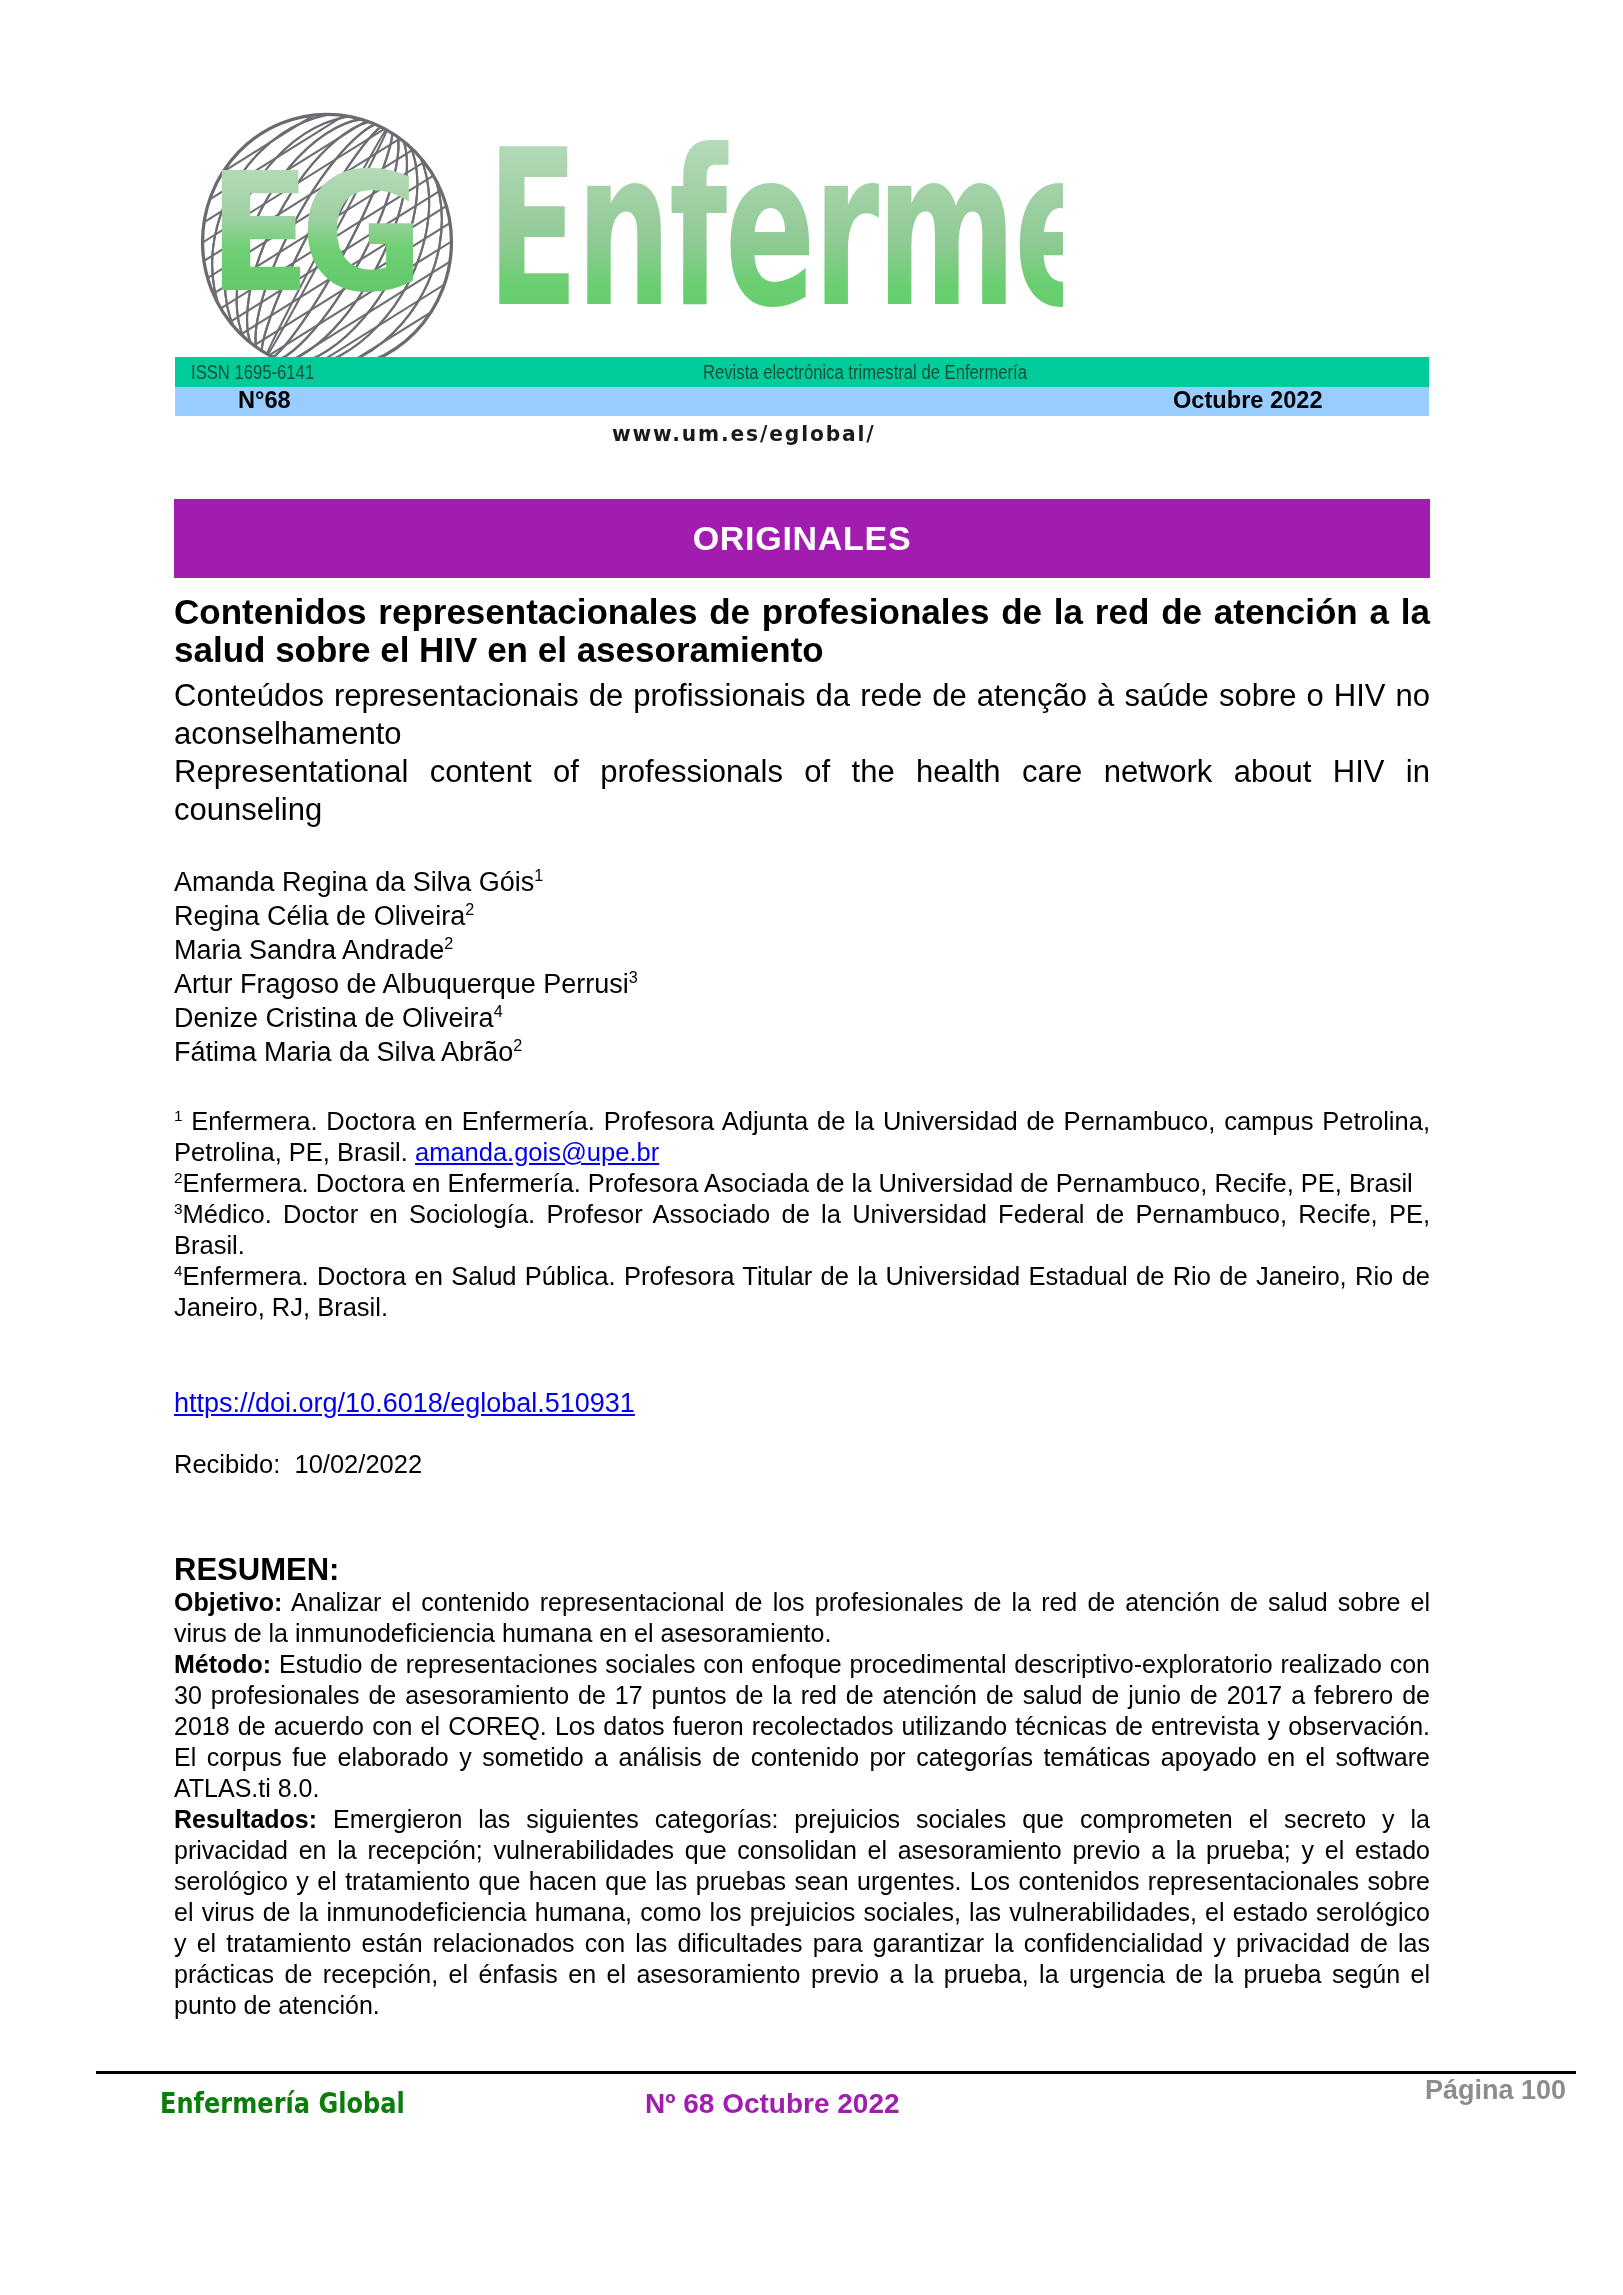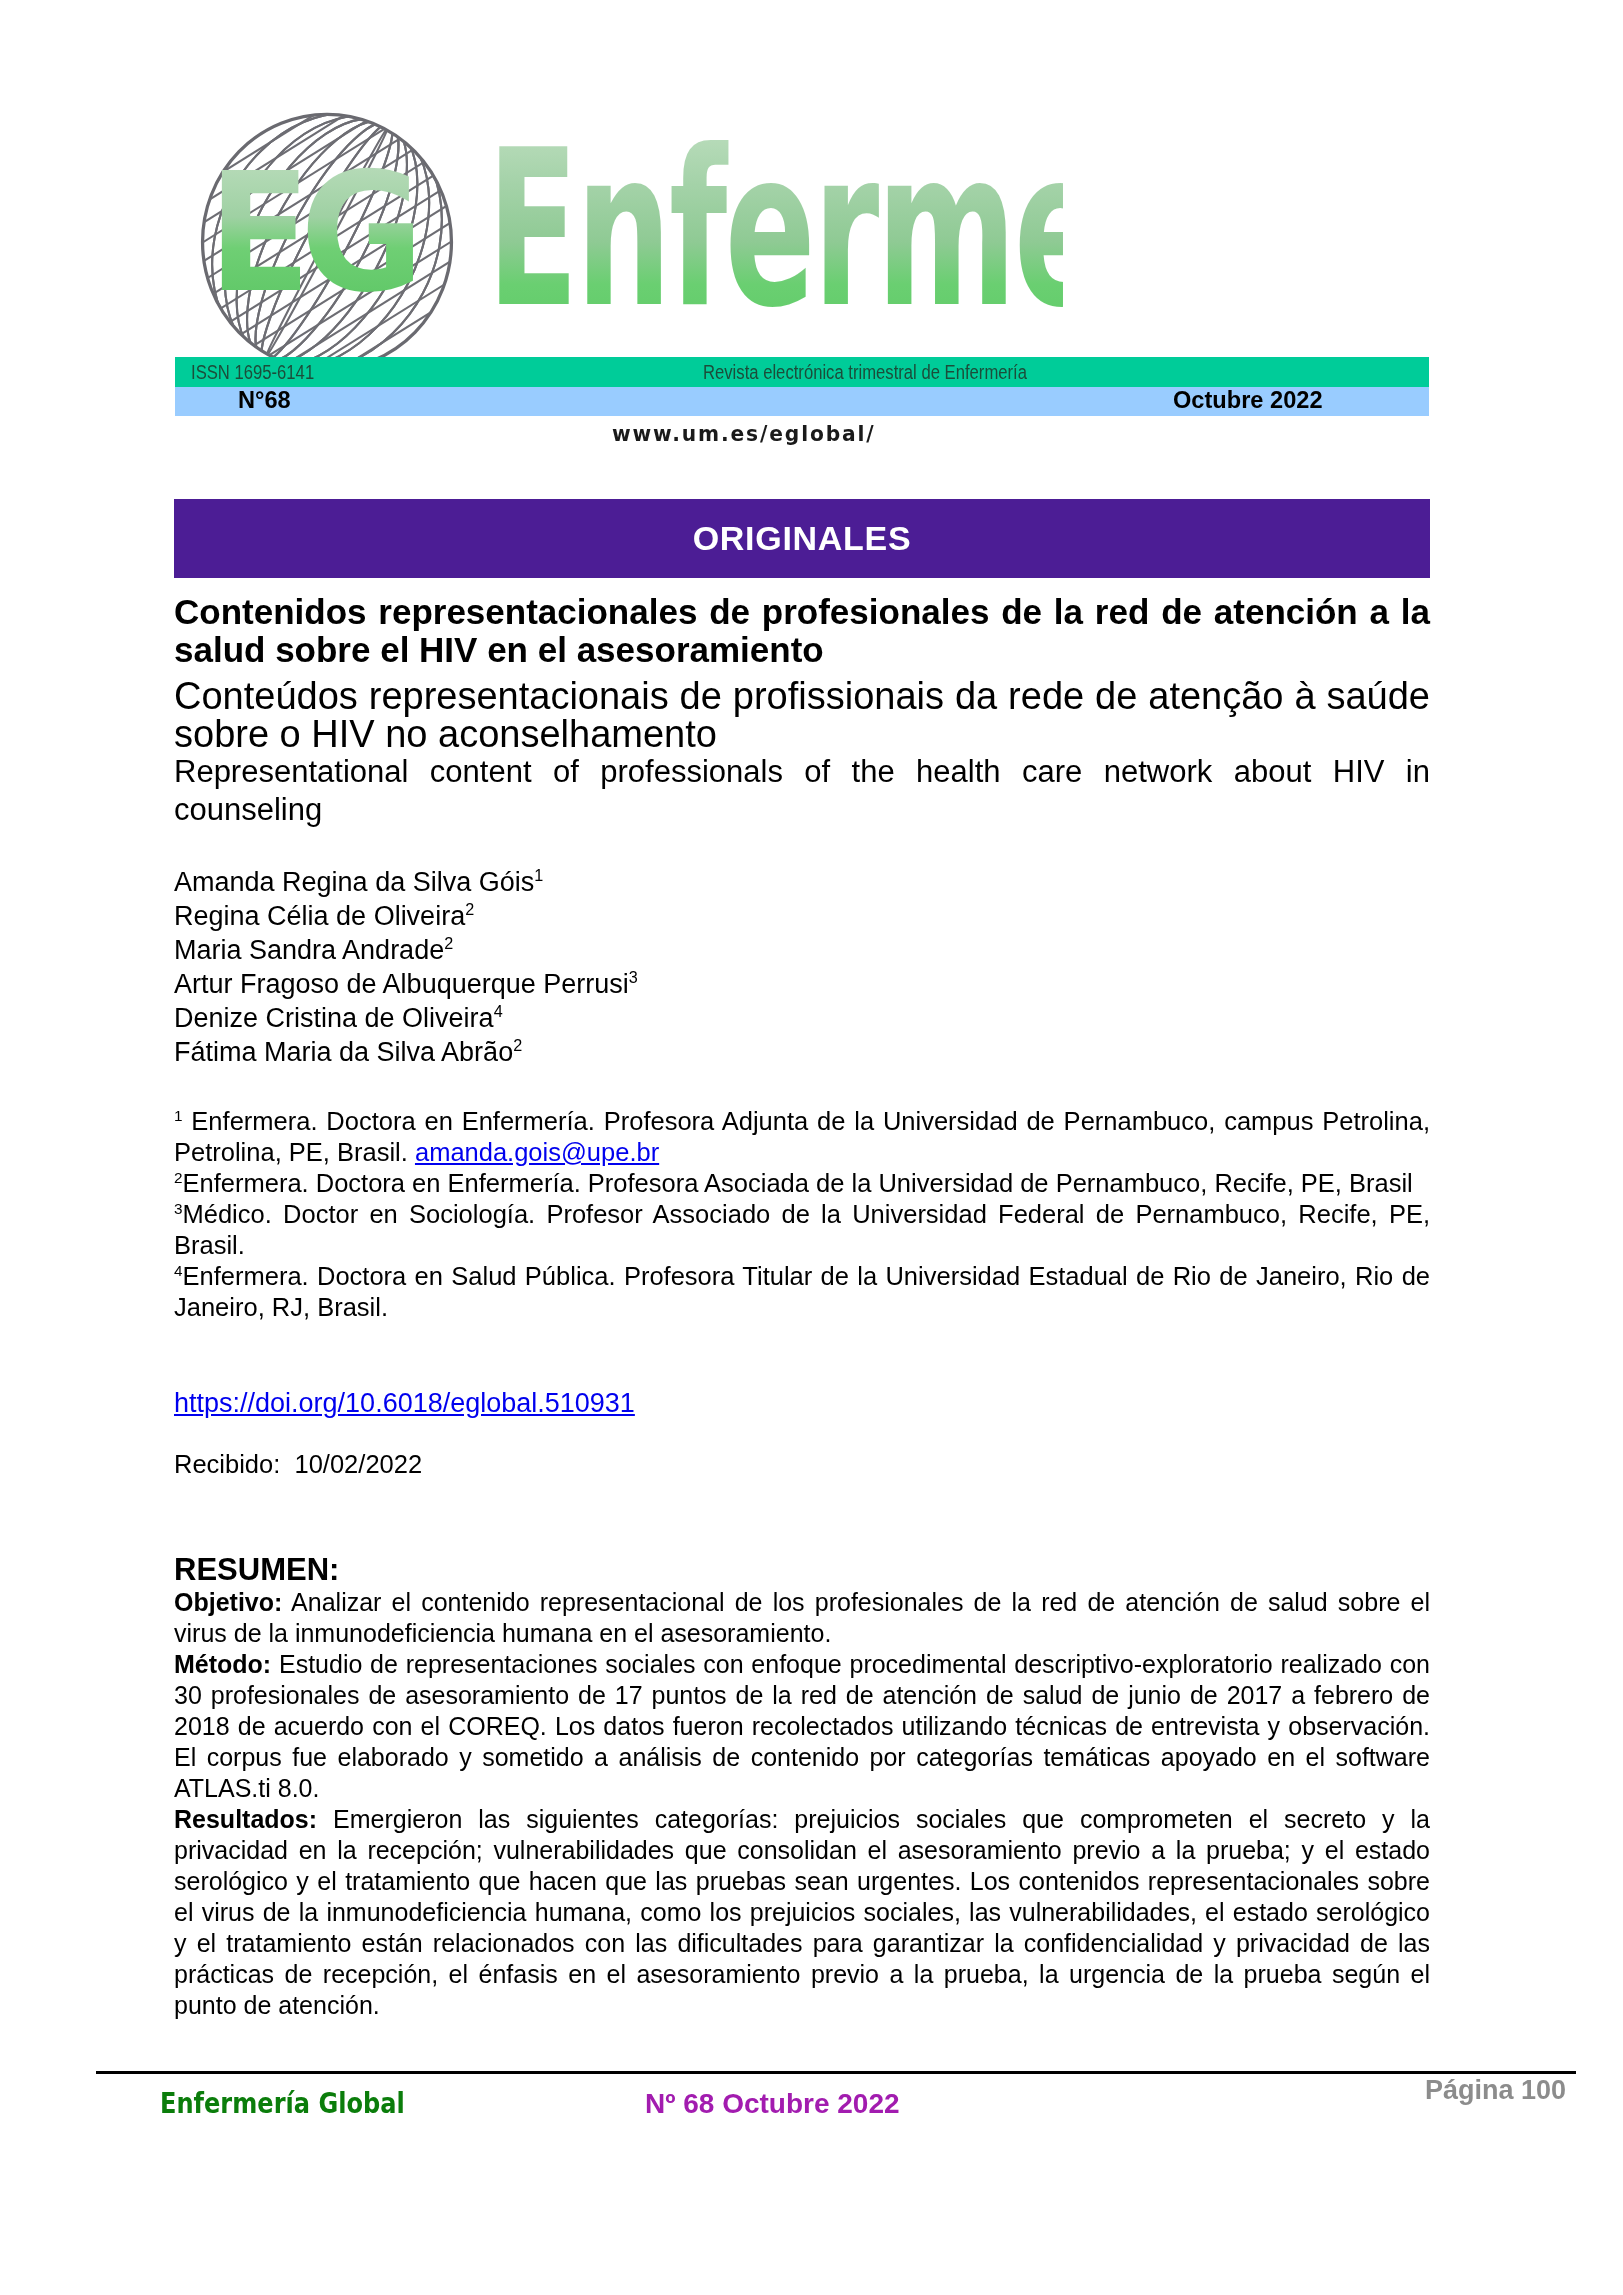"ORIGINALES" #section-bar { background: #4c1d95 -> #a21caf }
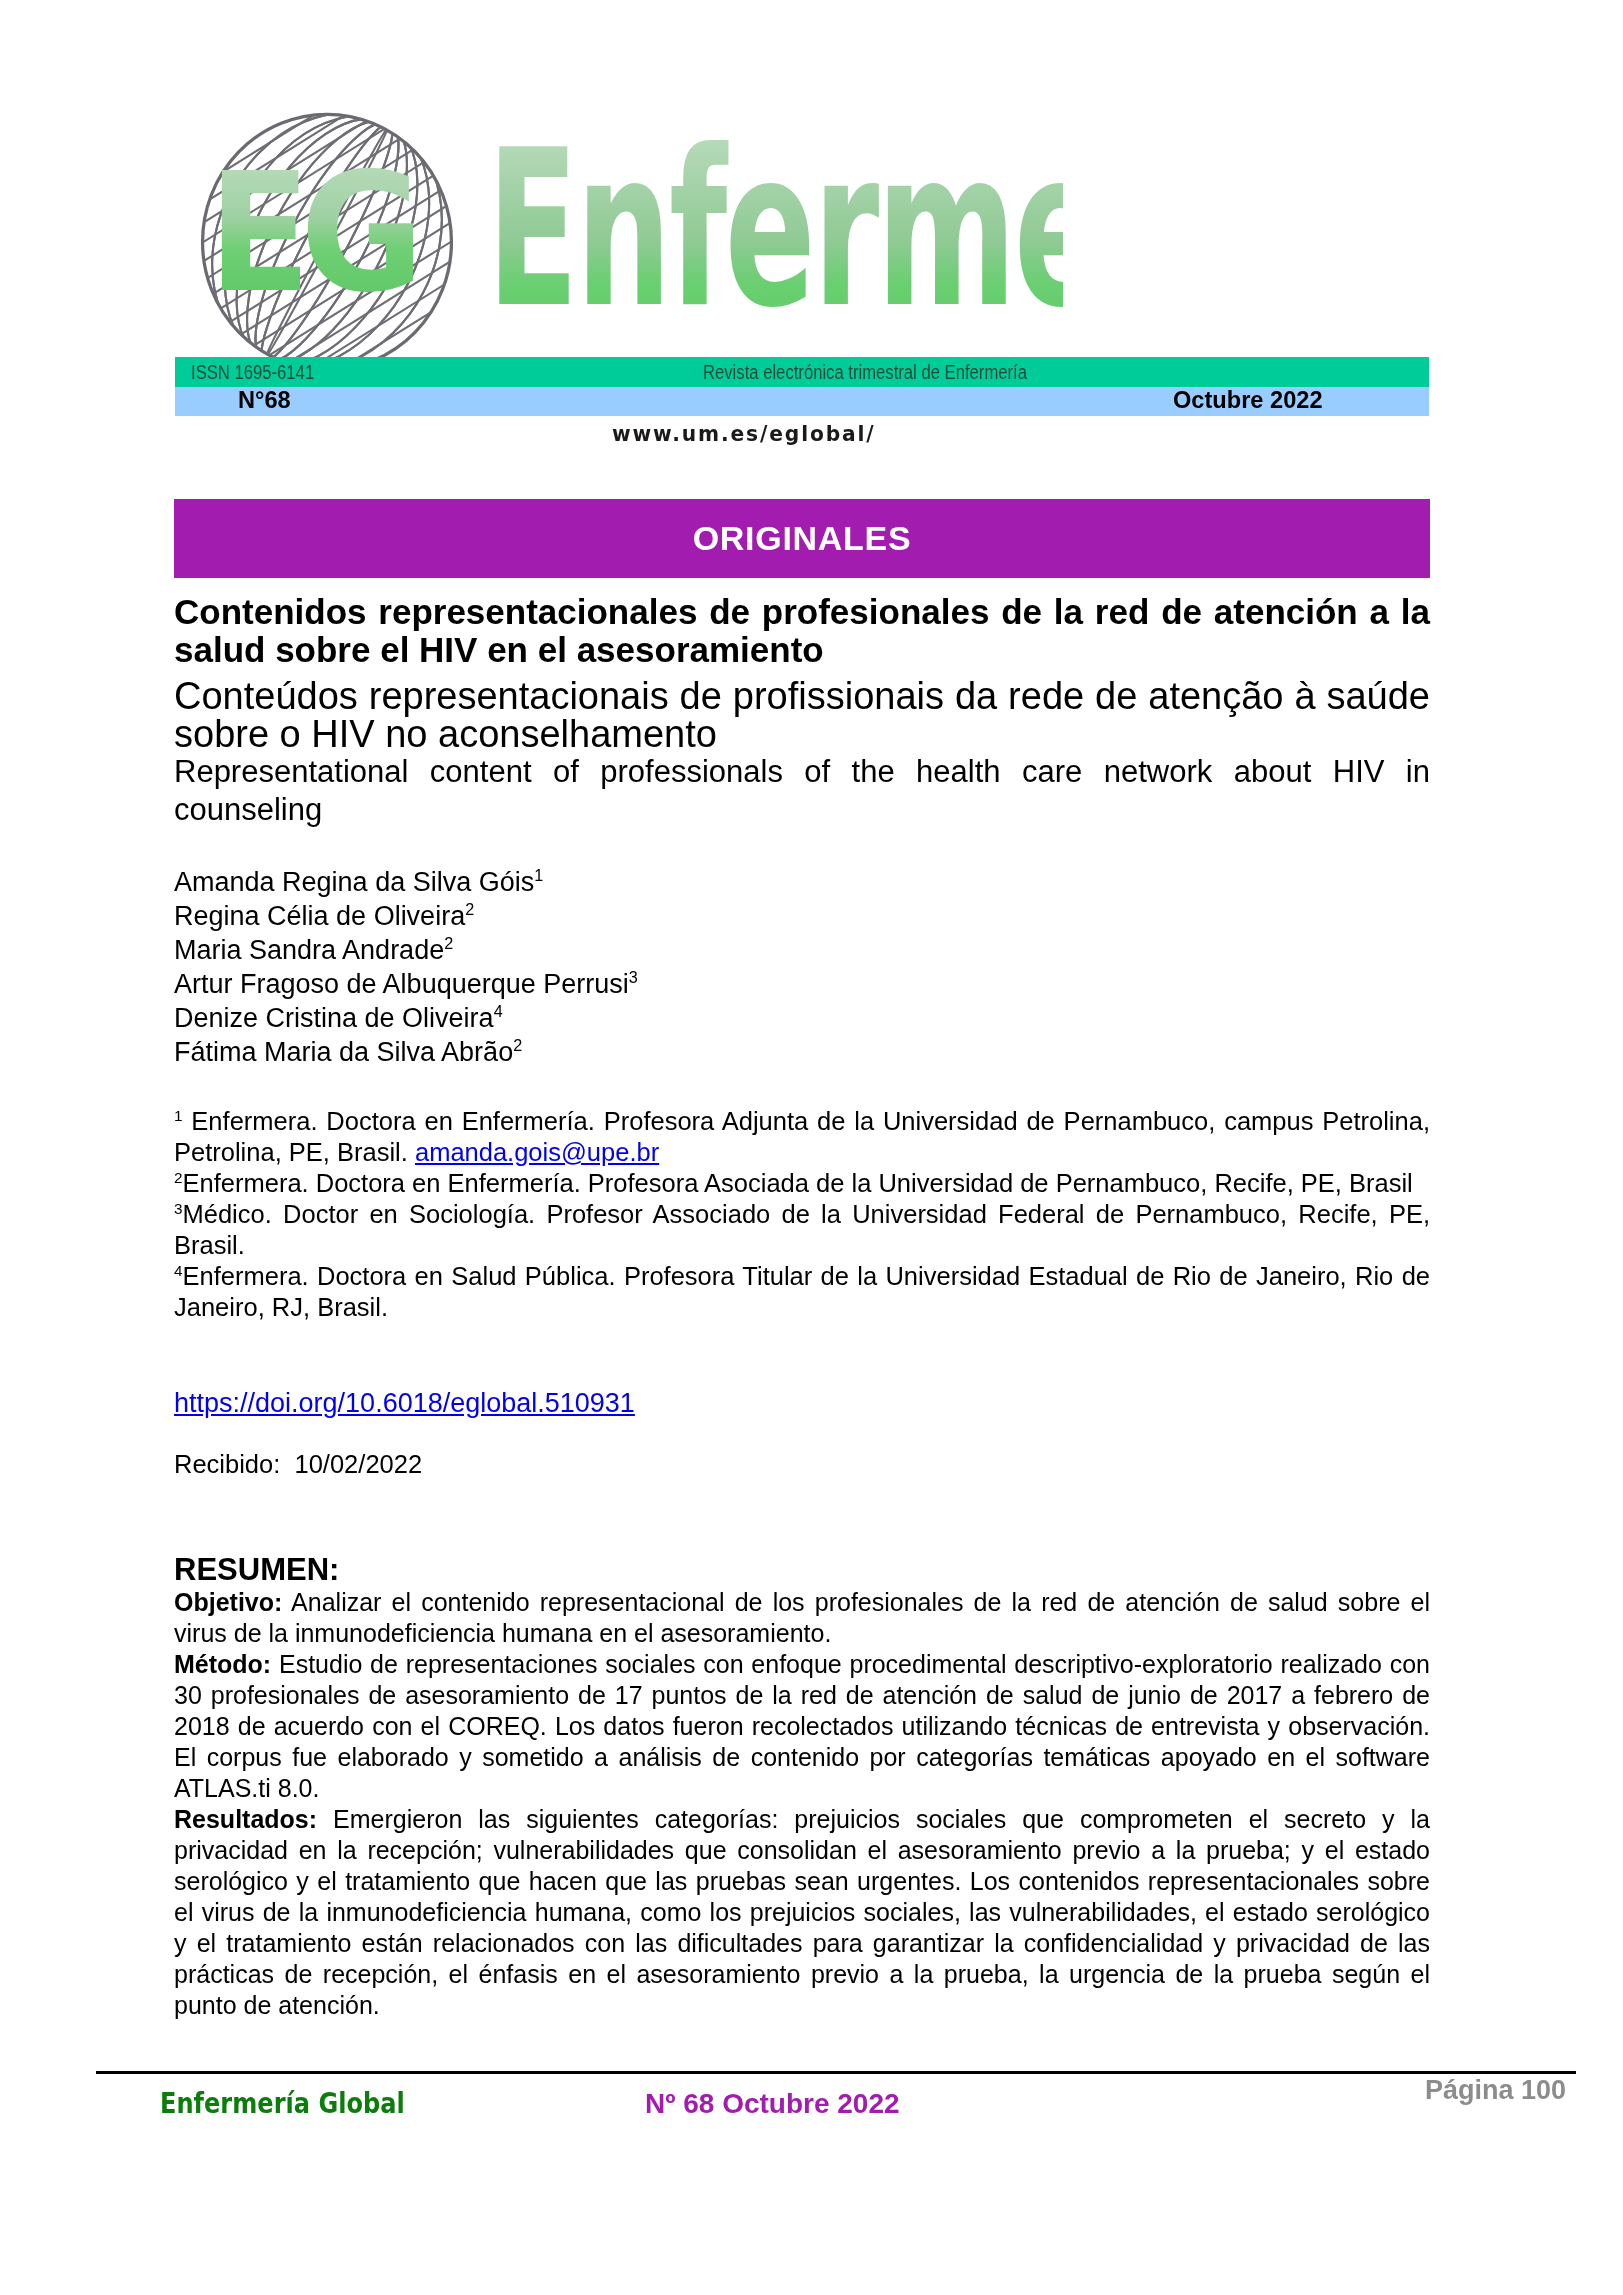"Conteúdos representacionais de" #title-pt { font-size: 38px -> 31px }
